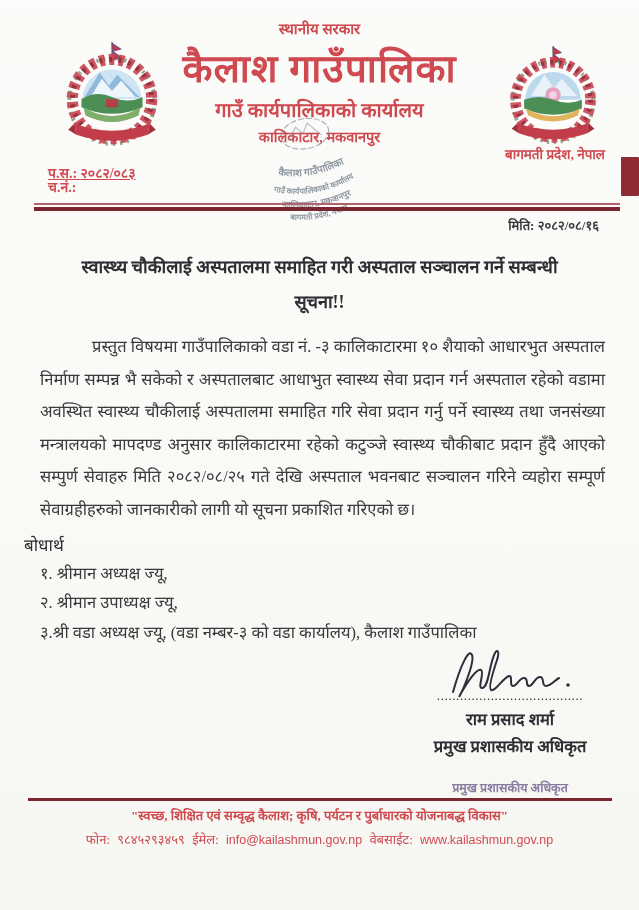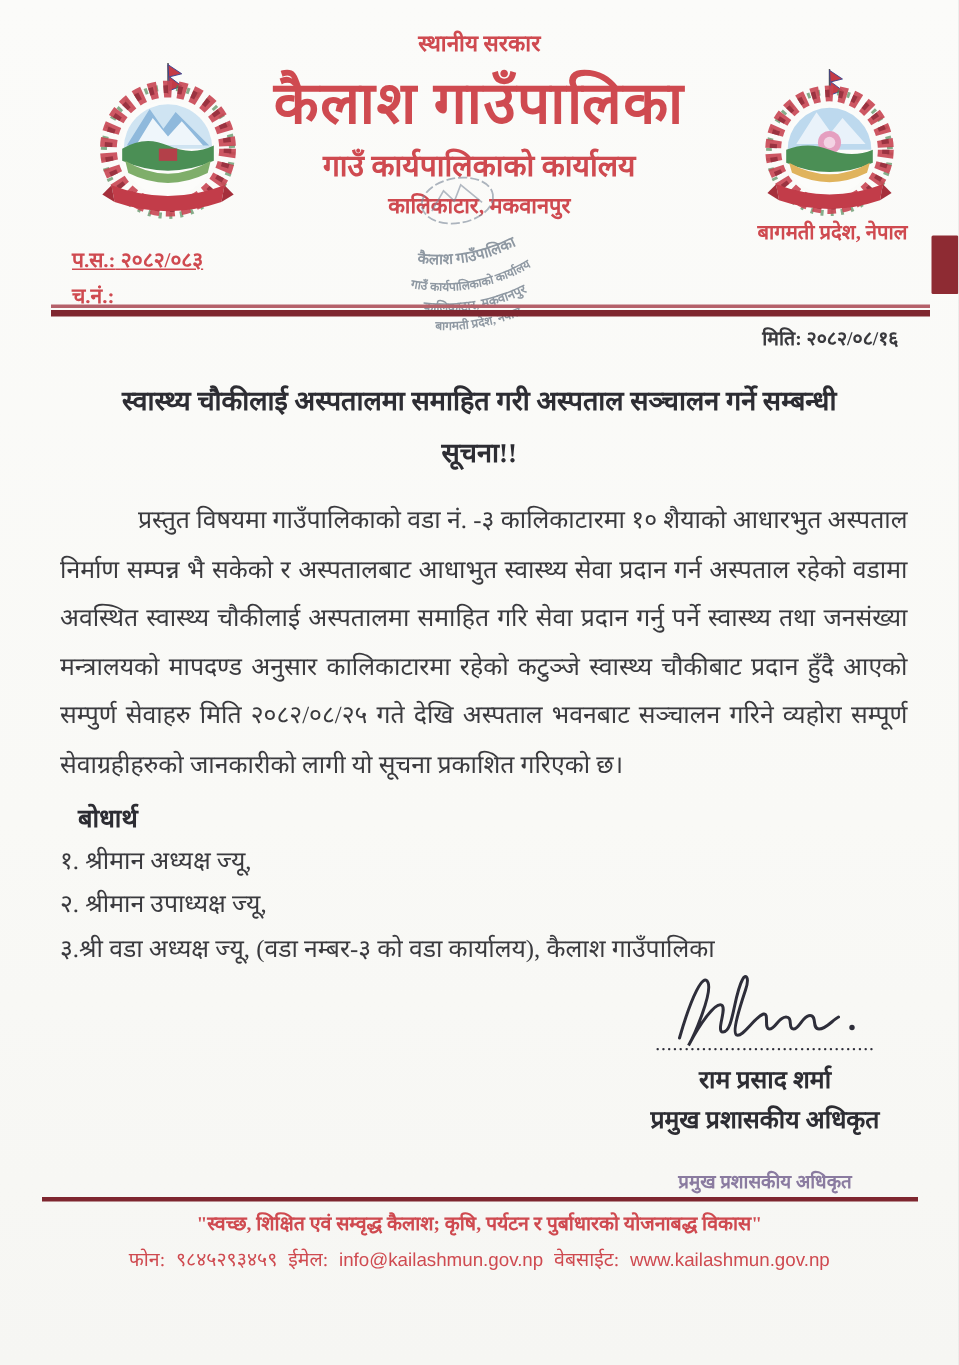"च.नं.:" .chn { top: 187px -> 177px }
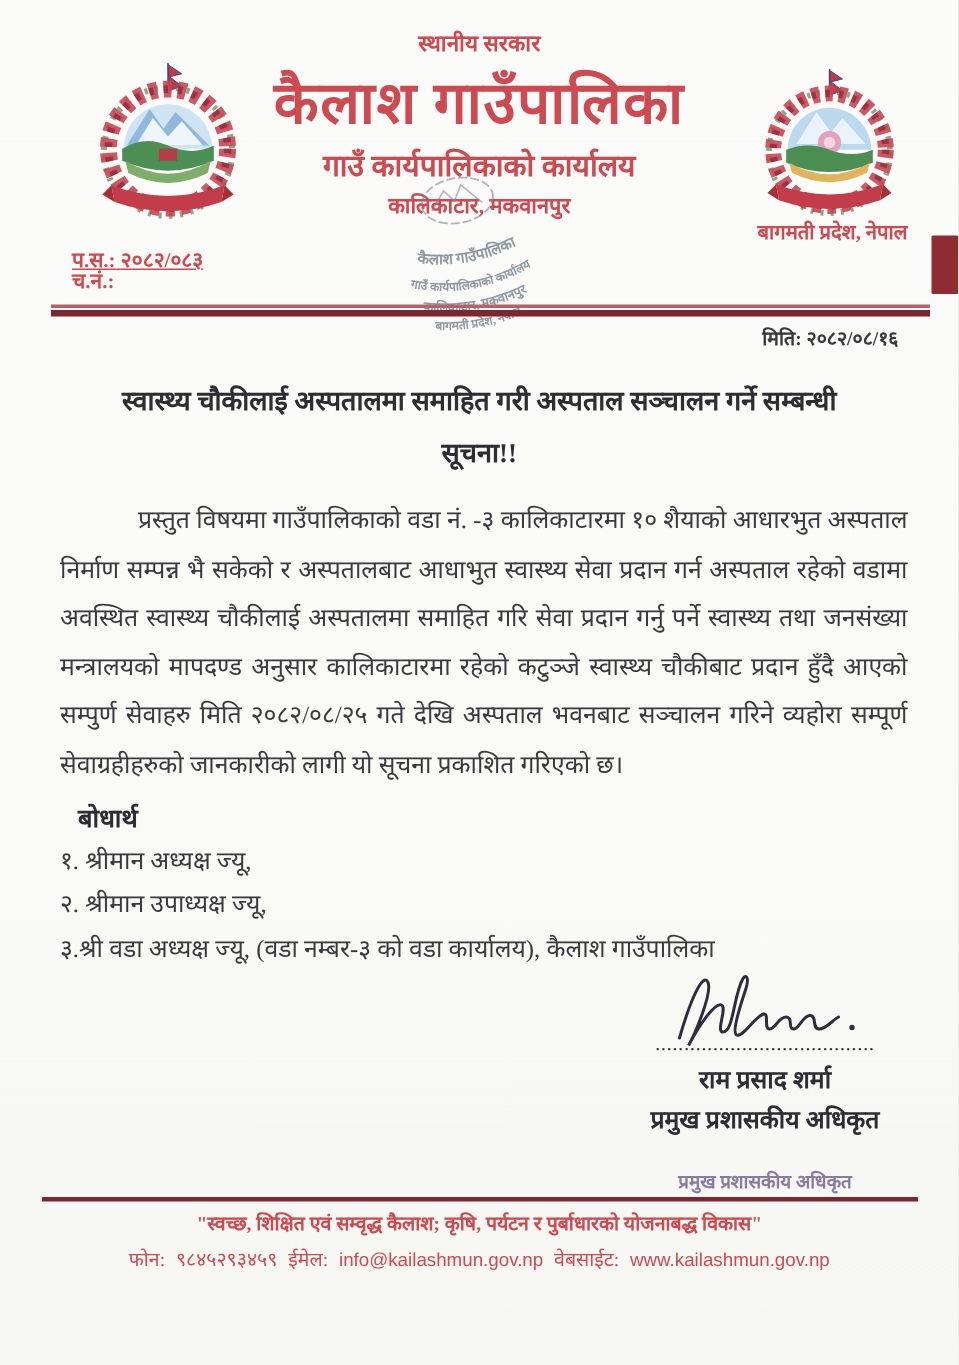"बोधार्थ" .cc-head { font-weight: bold -> normal; left: 52px -> 24px }
